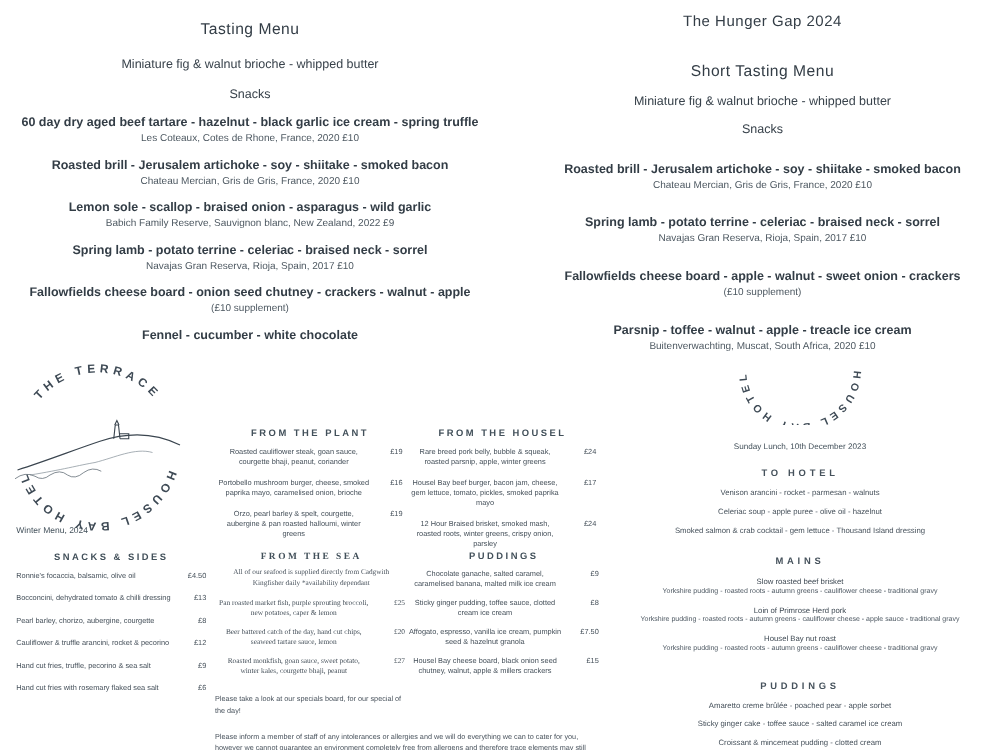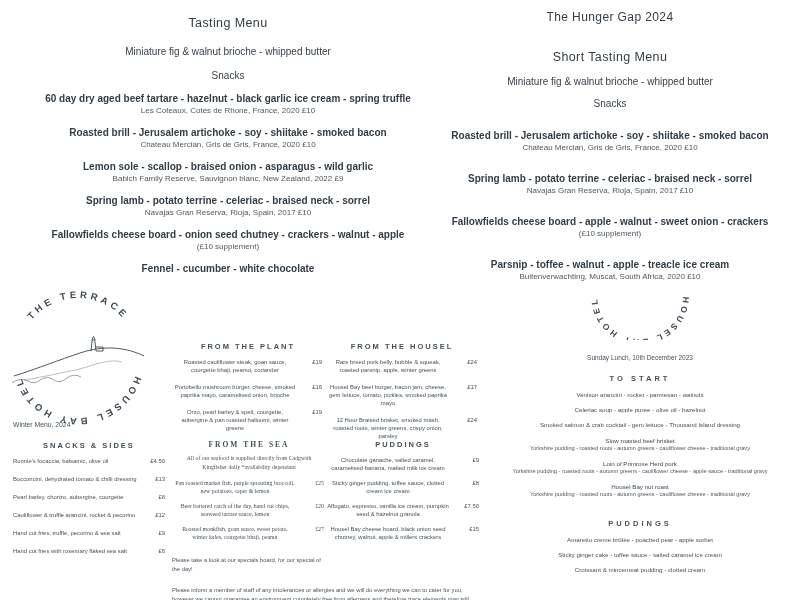"Tasting Menu" .menu-tl { padding-left: 28px -> none }
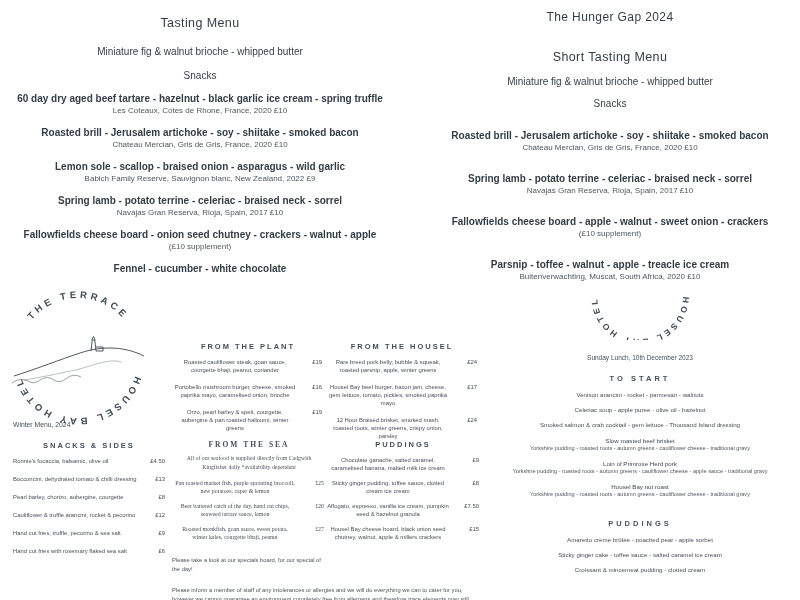"TO START" div.sl-h { text: START -> HOTEL }
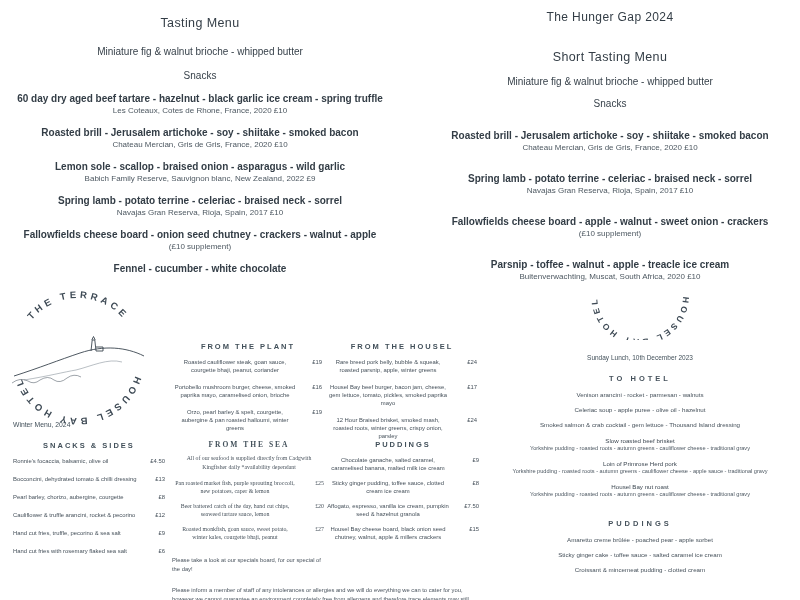"MAINS" div.sl-h { html: none -> <div>MAINS</div> }
